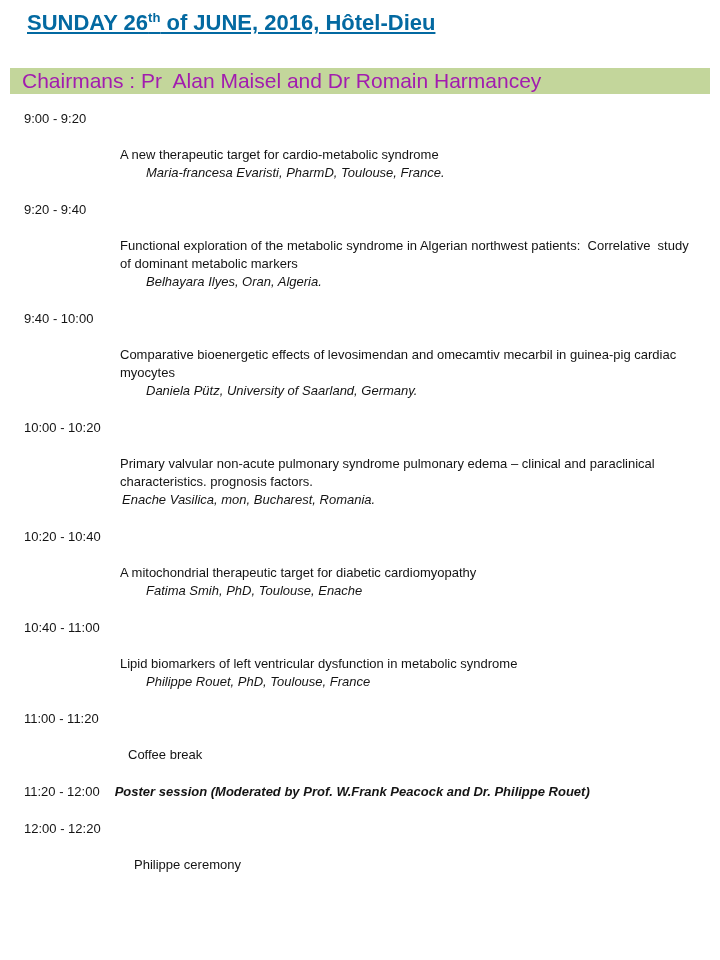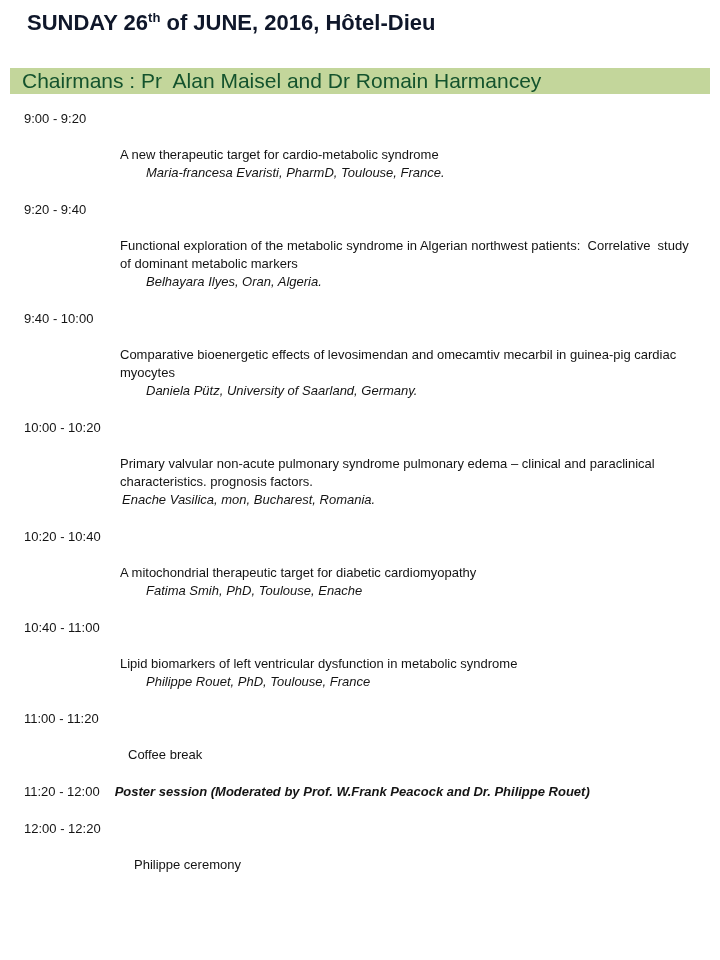"SUNDAY 26th of JUNE, 2016," .page-title { color: #0f172a -> #0369a1; text-decoration: none -> underline }
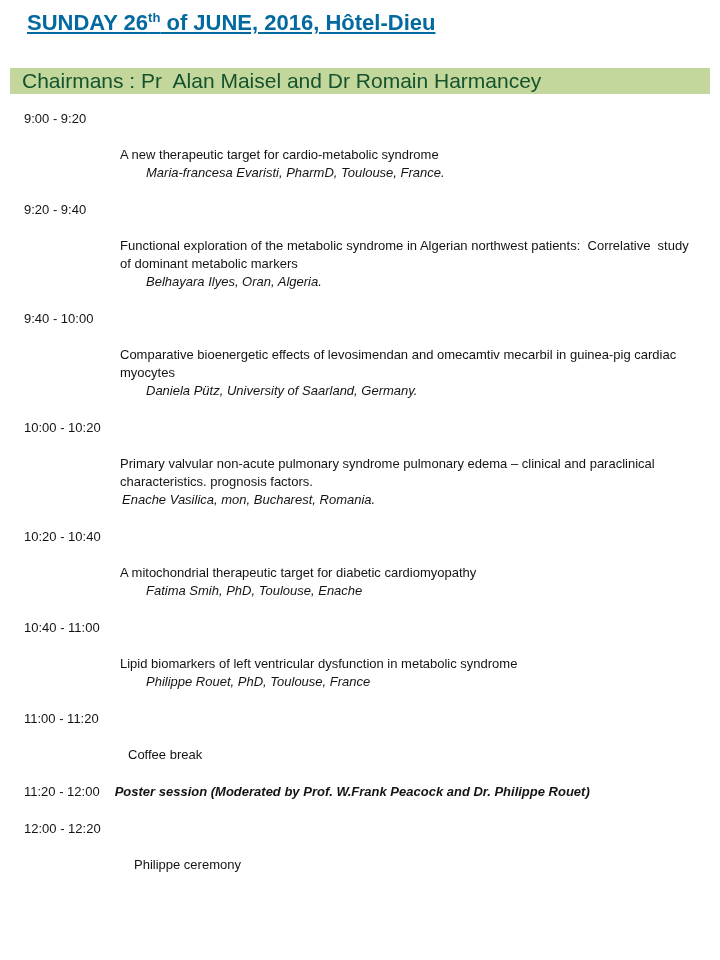"Chairmans : Pr Alan Maisel" .banner { color: #14532d -> #a21caf }
